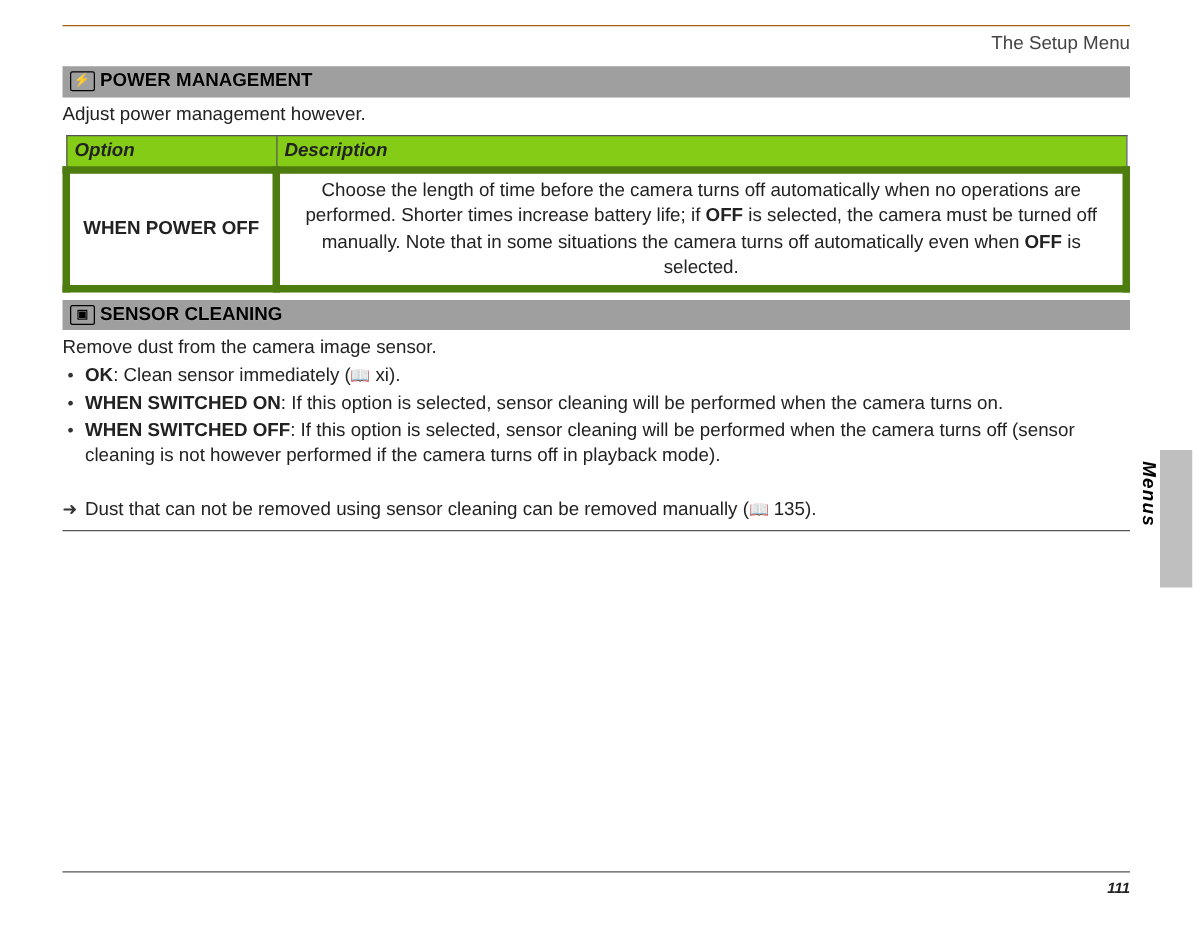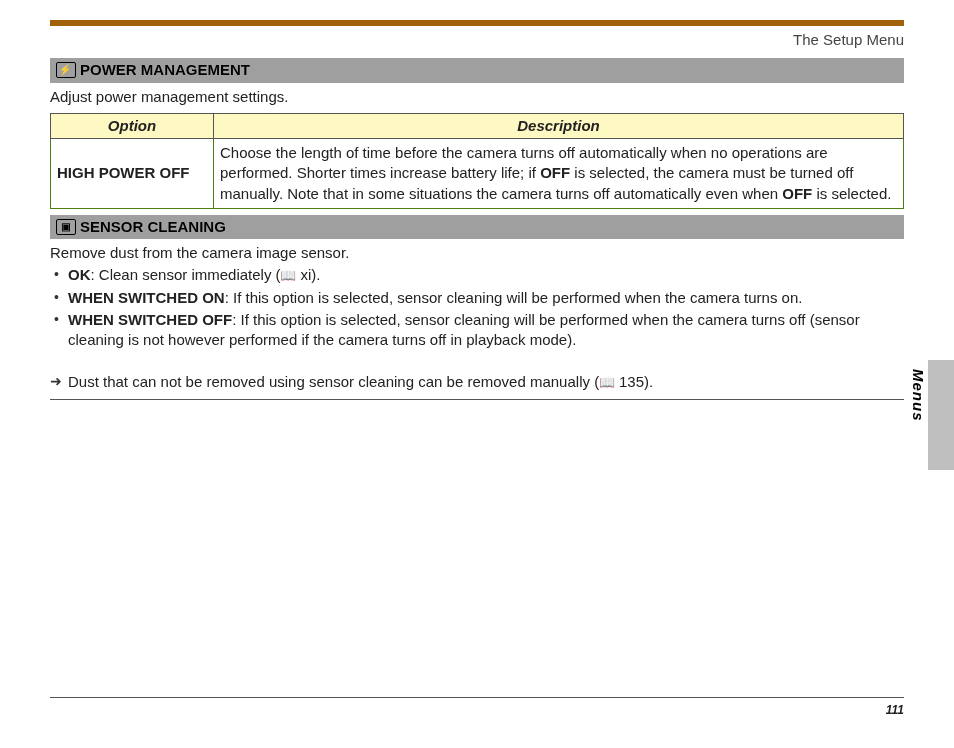"The Setup Menu" .top-line { border-top: 6px solid #a16207 -> 1px solid #a16207 }
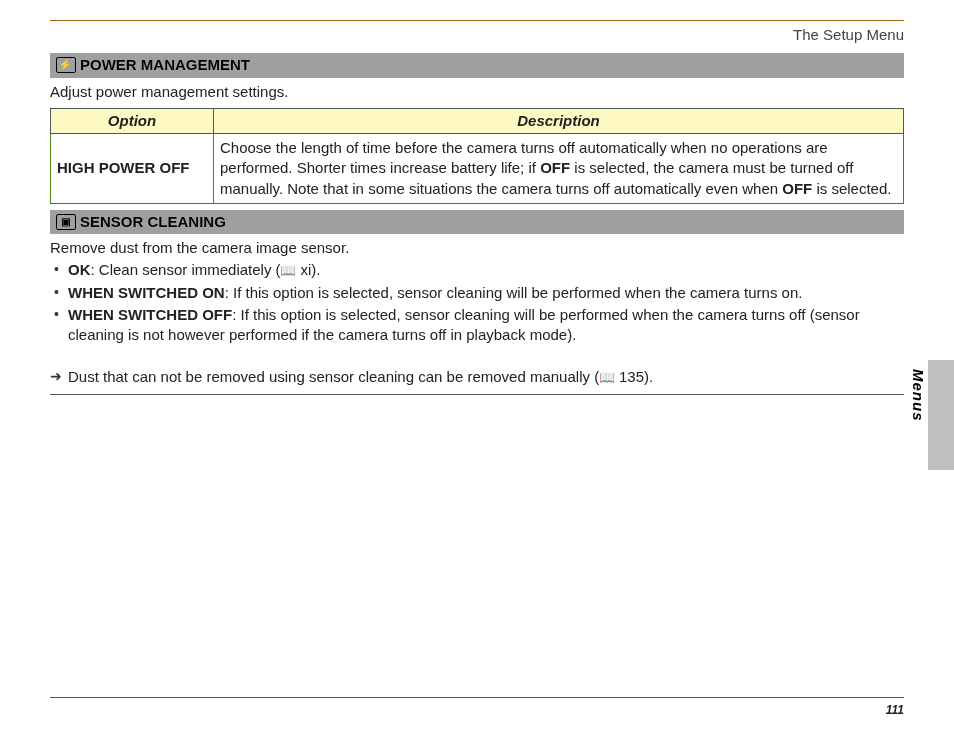"Adjust power management settings." div.section-intro { text: settings -> however }
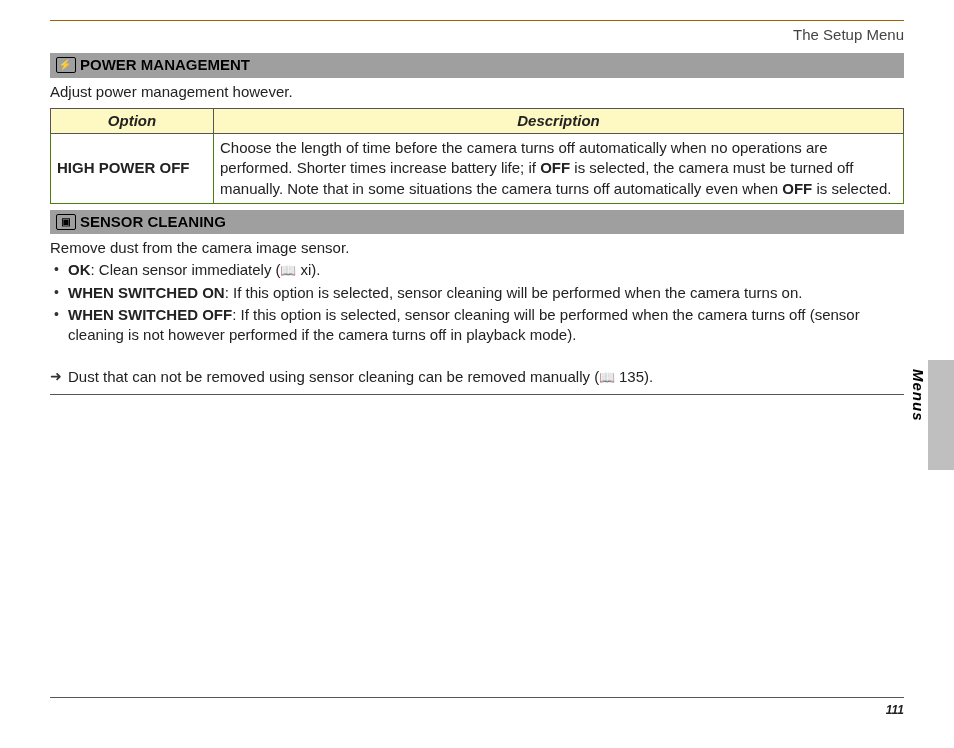"Option" table.opt th { background: #fef9c3 -> #84cc16; text-align: center -> left }
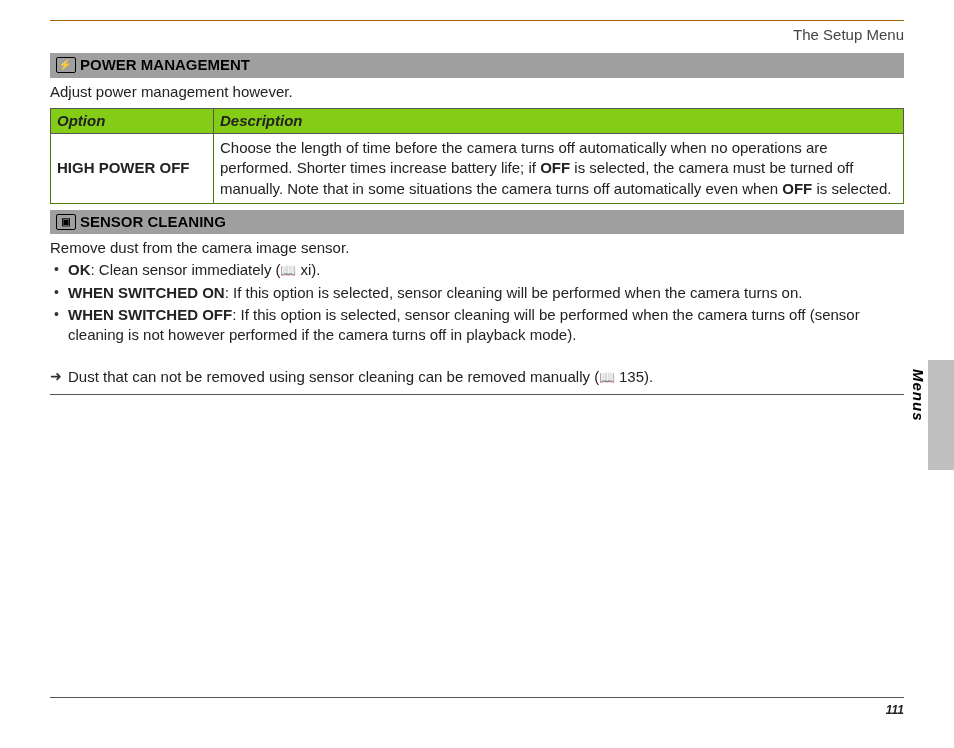"Choose the length of time" table.opt td { border: 1px solid #4d7c0f -> 6px solid #4d7c0f; text-align: none -> center }
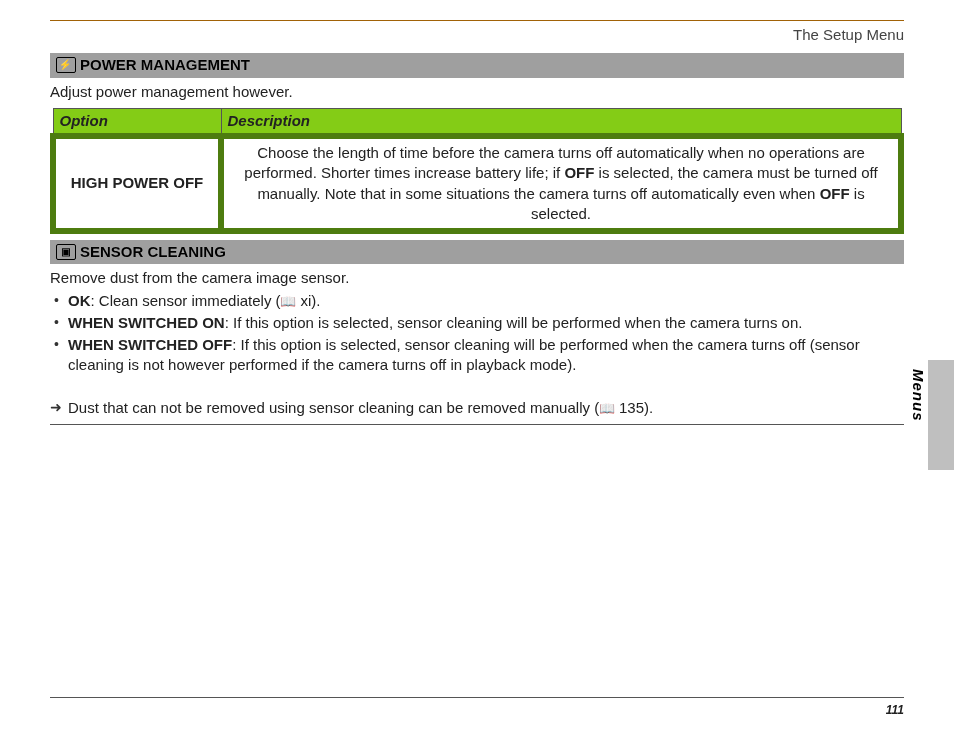"HIGH POWER OFF" td.opt-name { text: HIGH -> WHEN }
